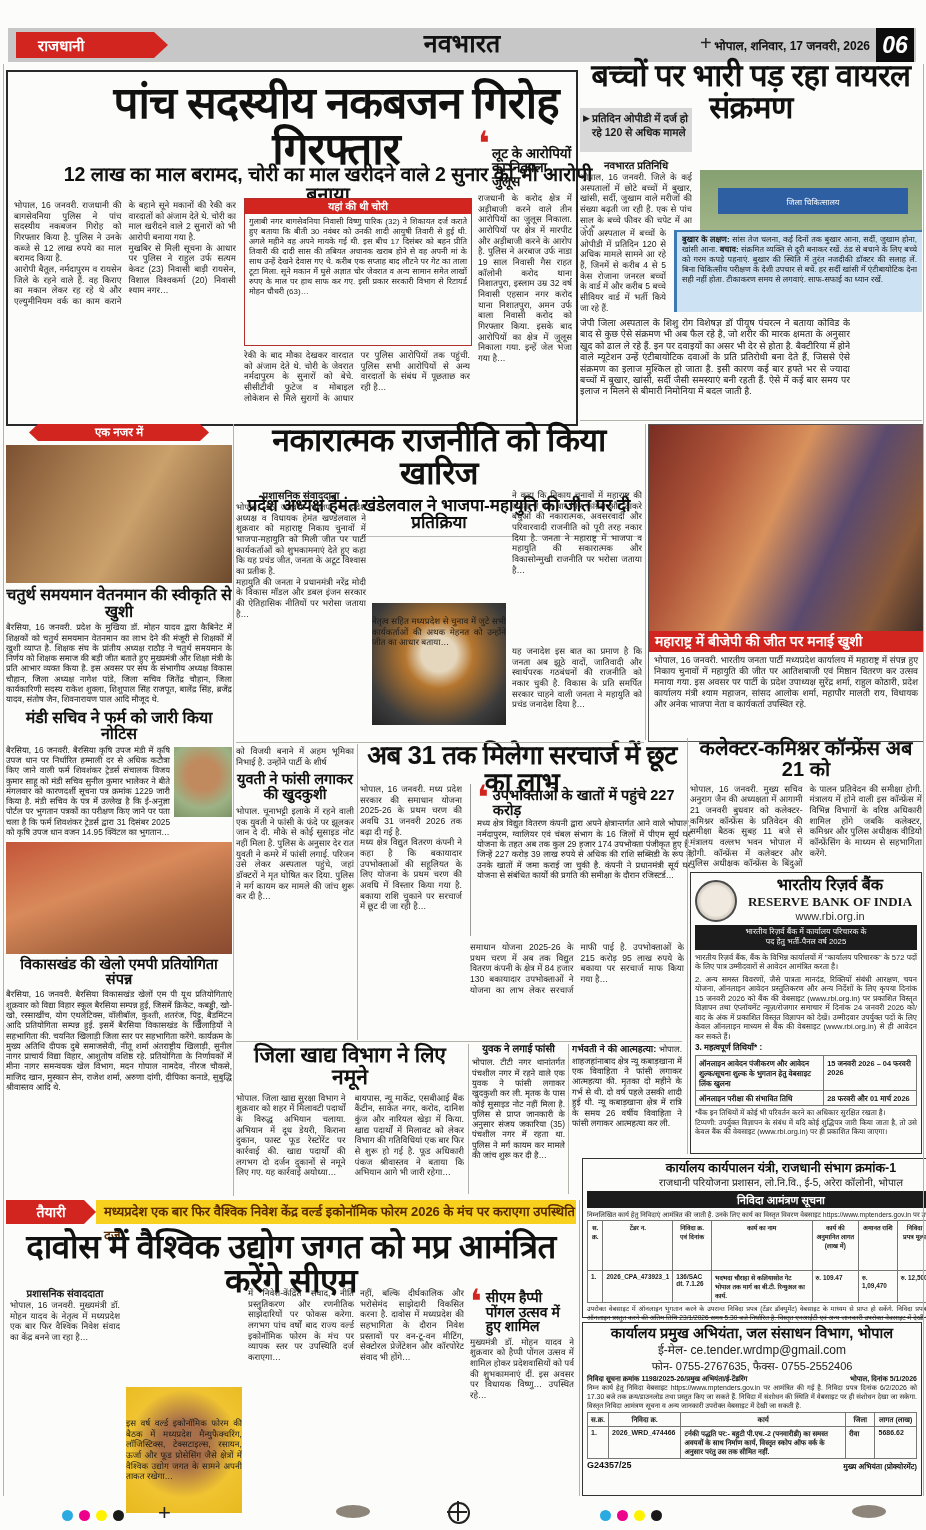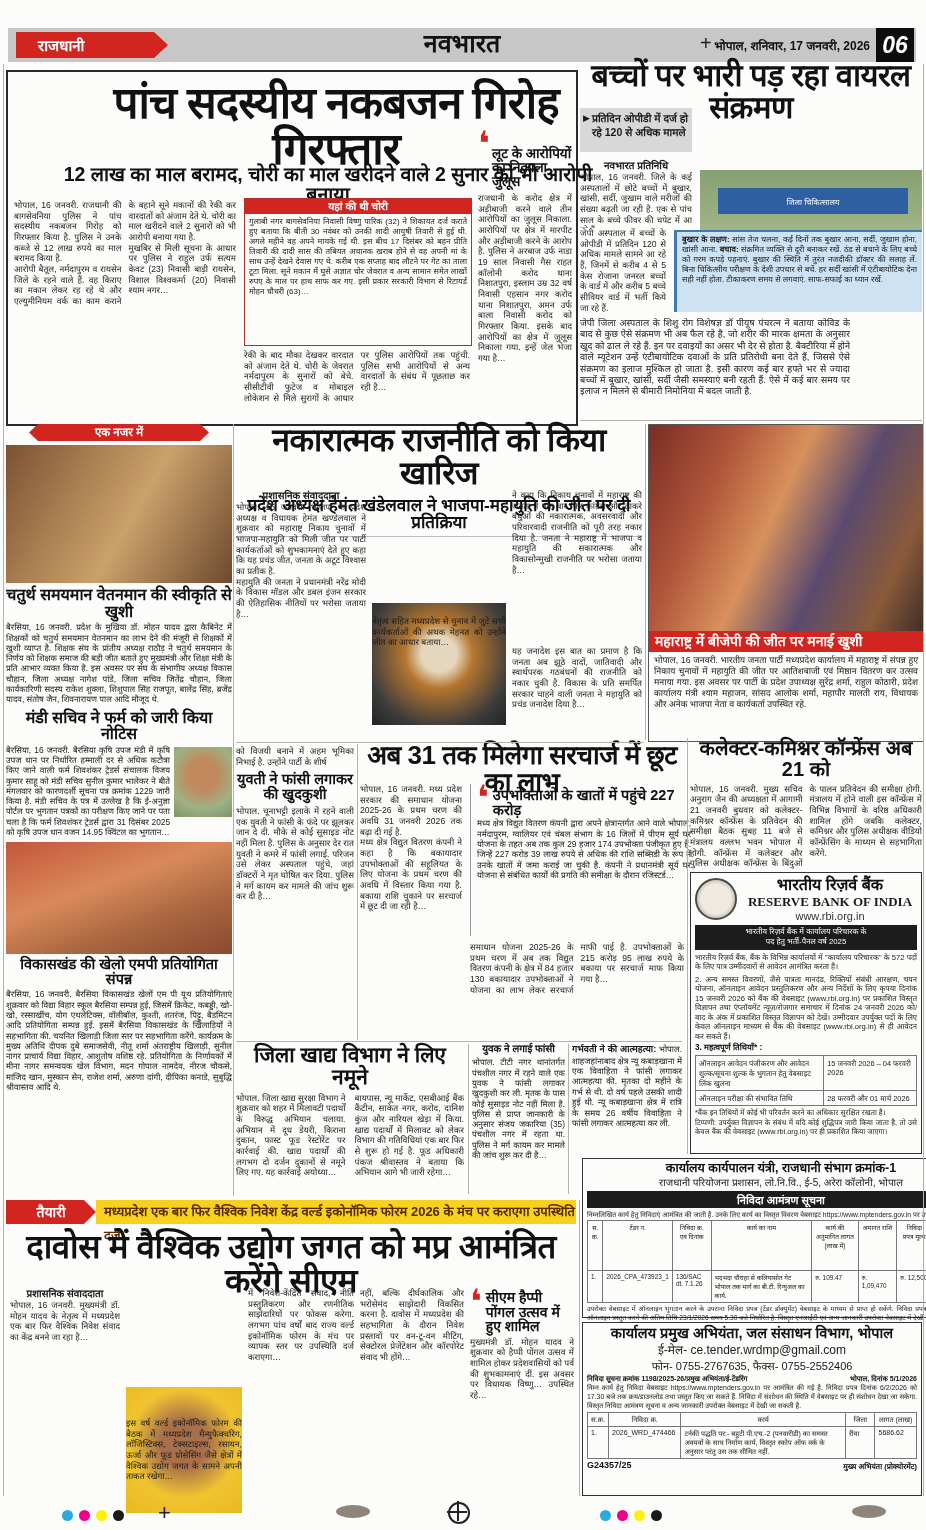"भारतीय रिज़र्व बैंक" div { align-items: center -> flex-end }
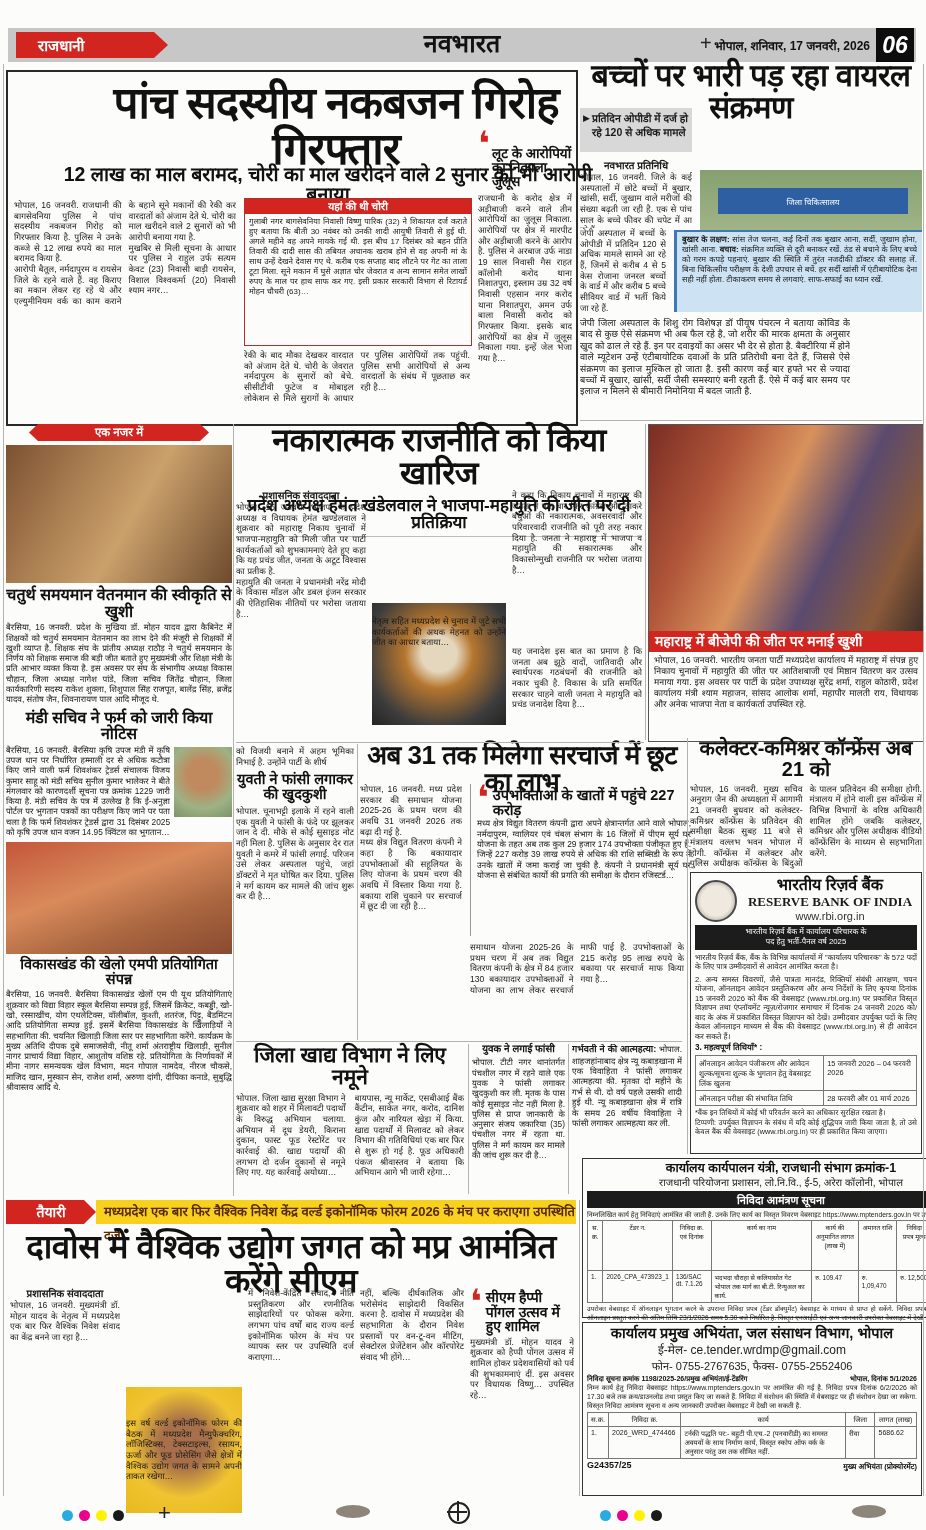"ऑनलाइन आवेदन पंजीकरण और आवेदन" td,th { font-weight: 400 -> 700 }
